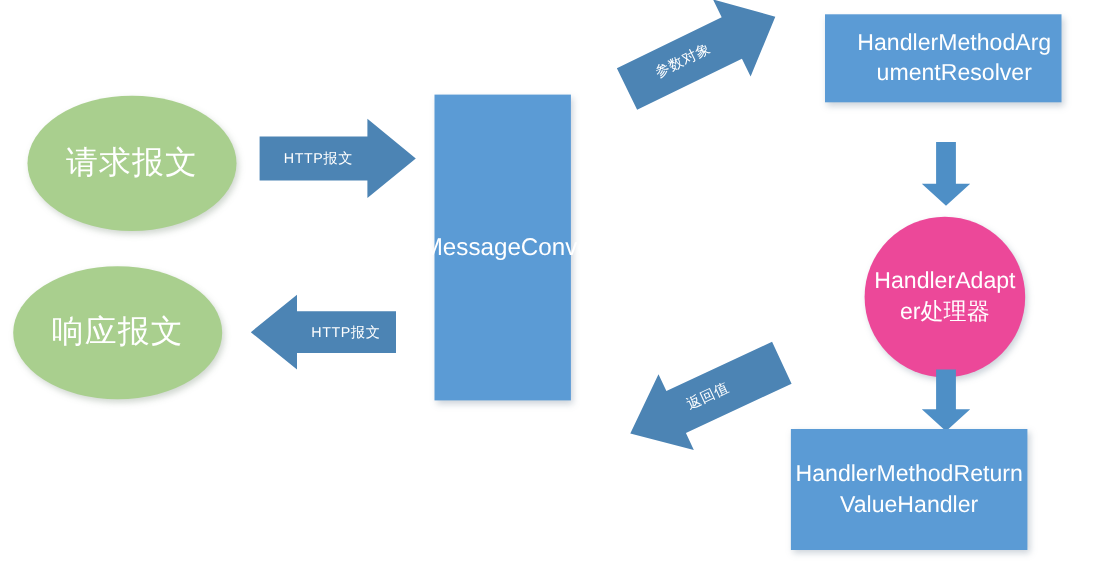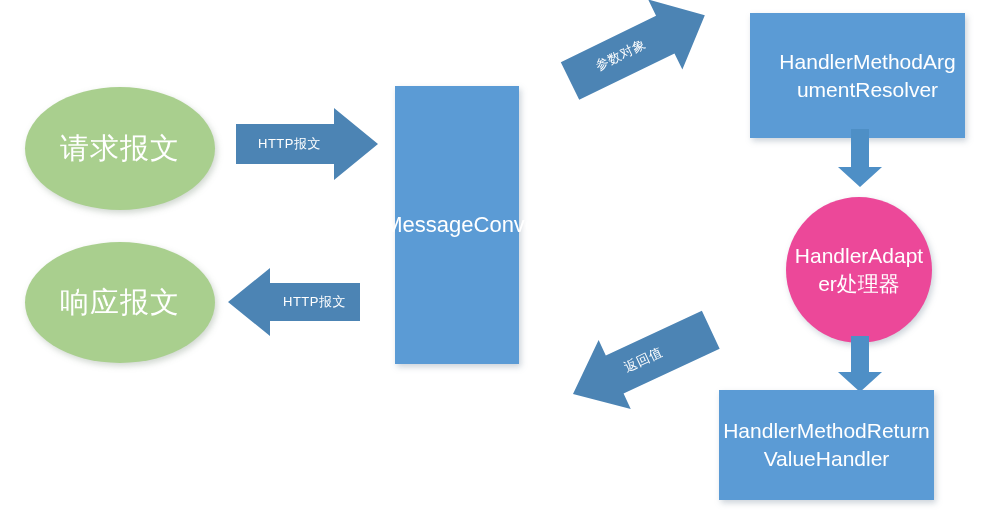"HandlerMethodArgumentResolver" div.box { height: 125px -> 80px }
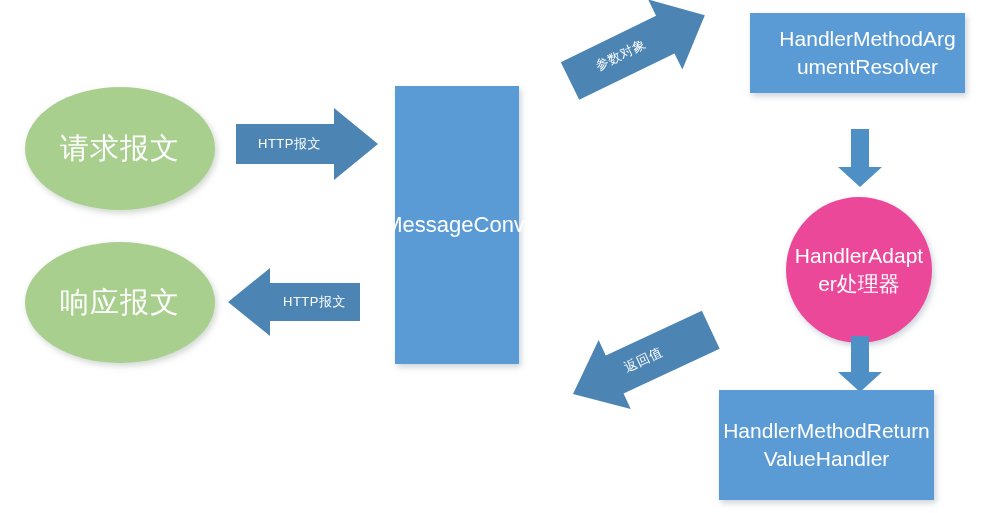"响应报文" div.ellipse { left: 25px -> 12px }
